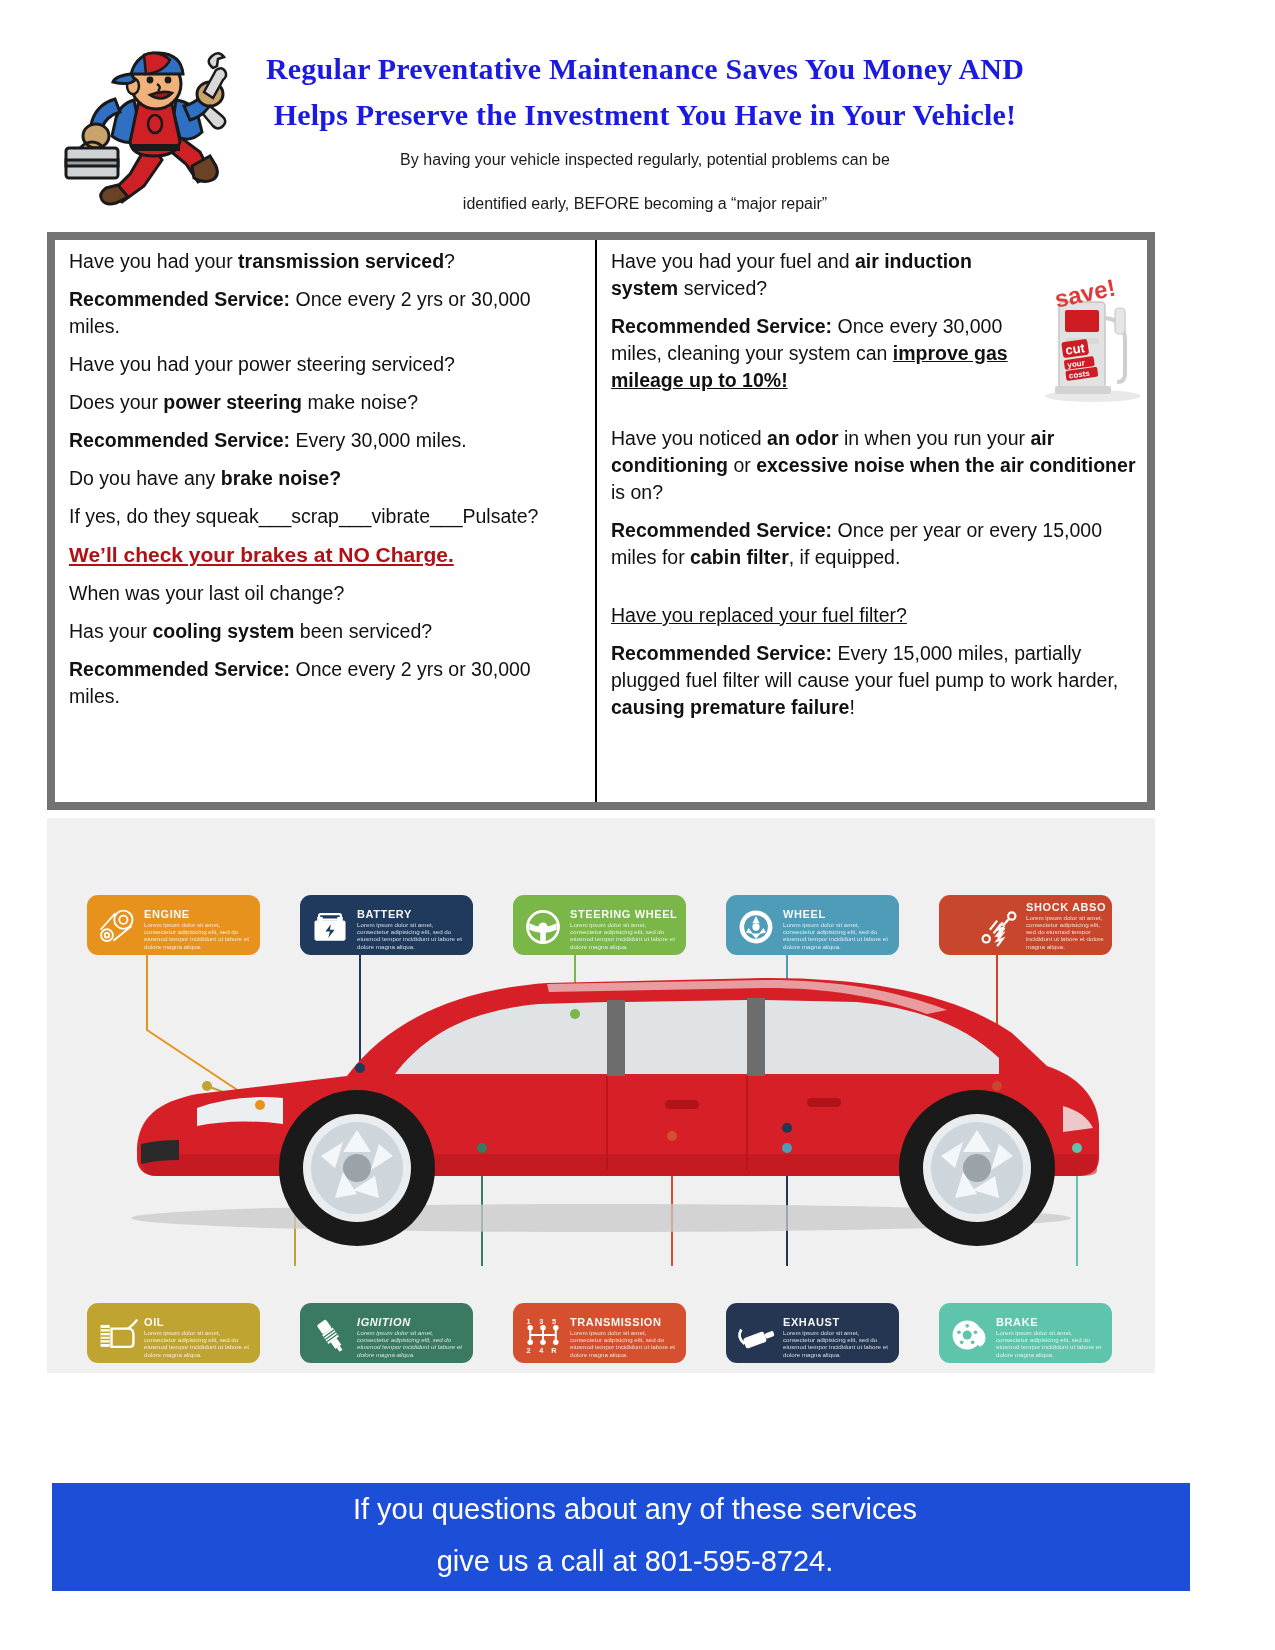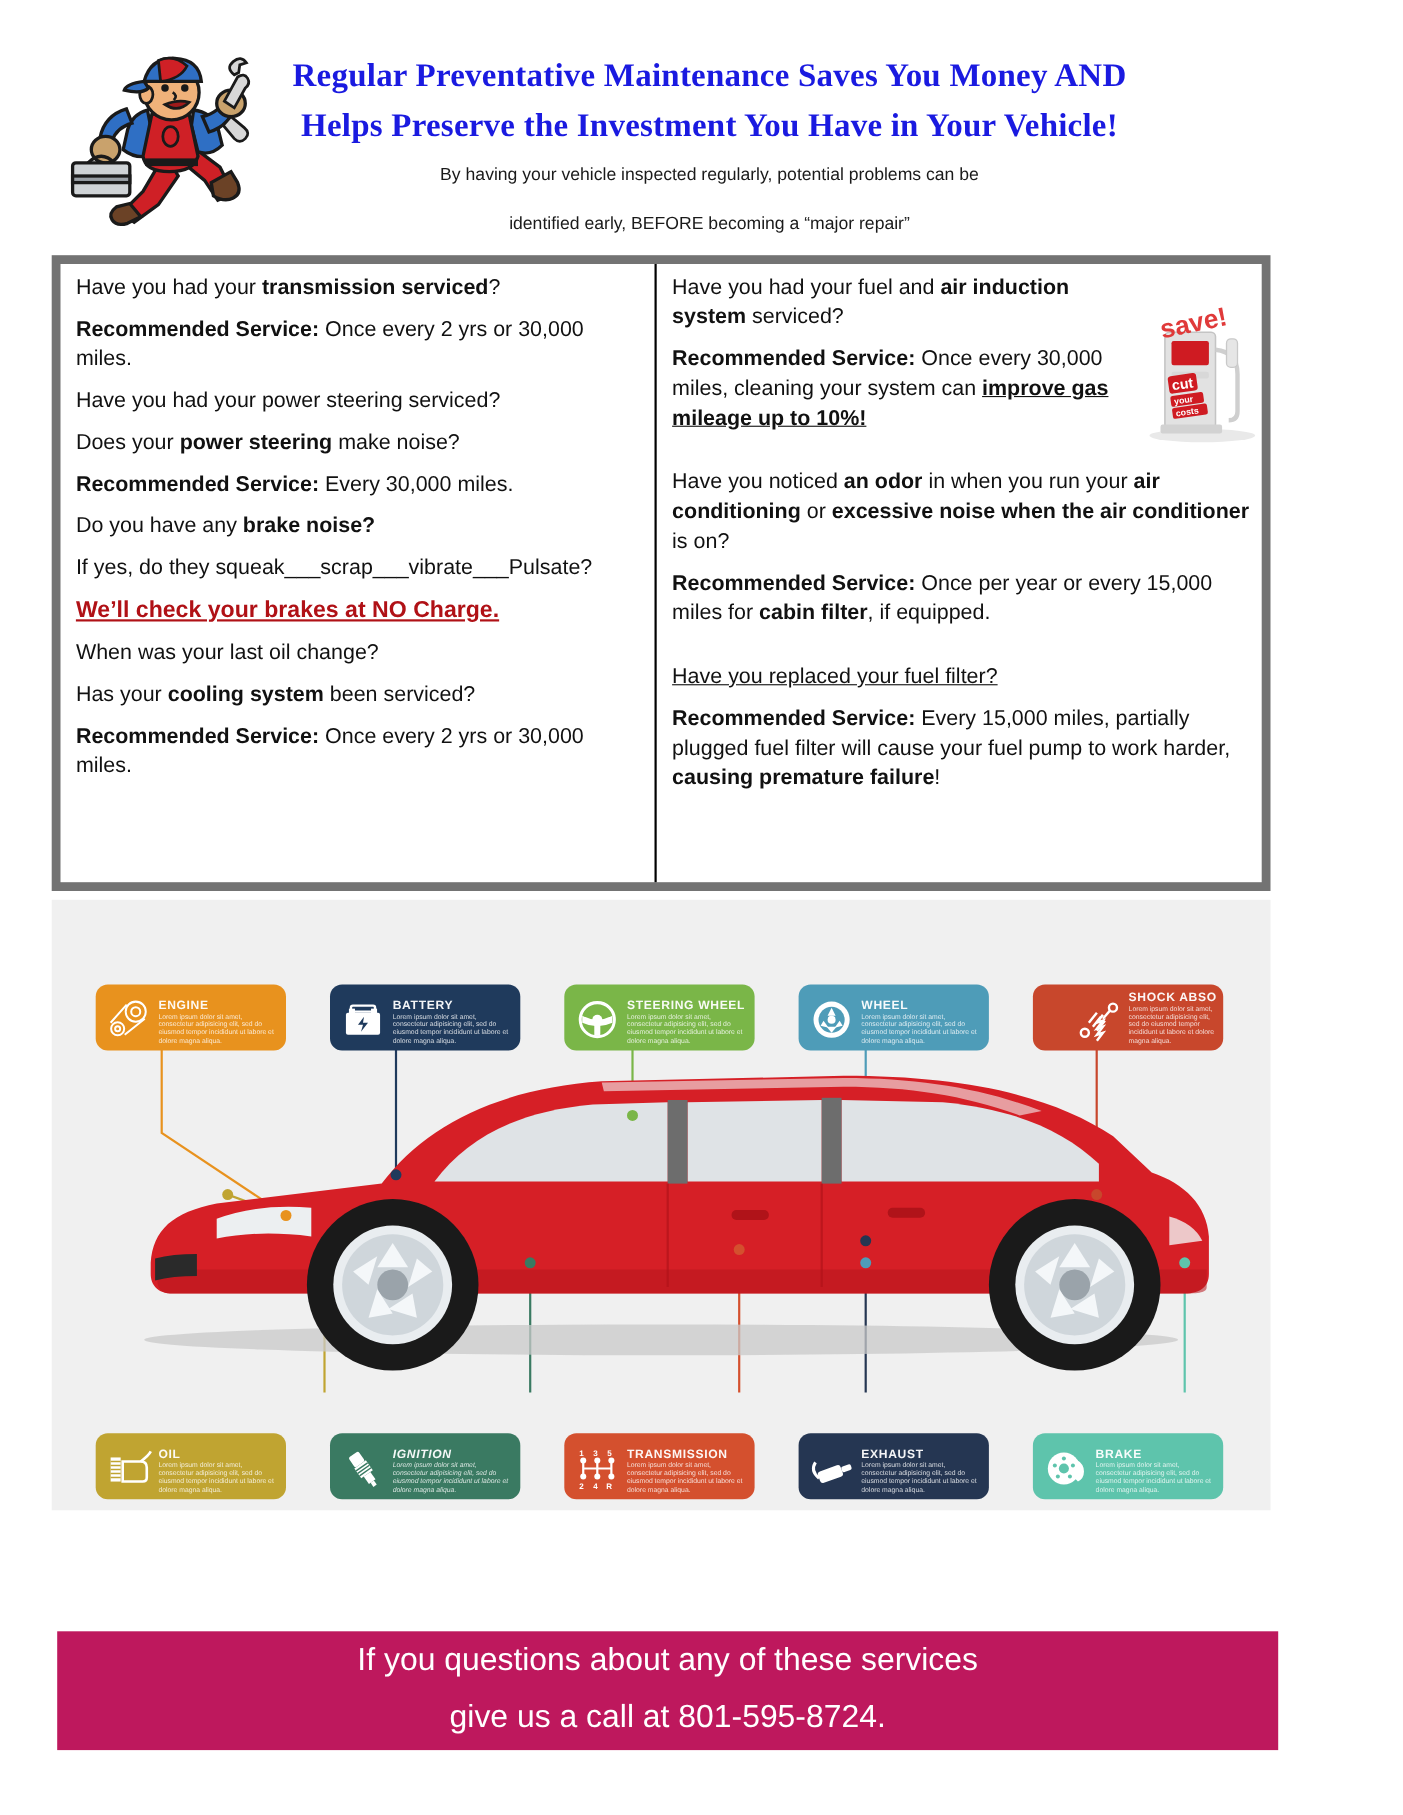"If you questions about any" .footer { background: #be185d -> #1d4ed8; padding-left: none -> 28px }
